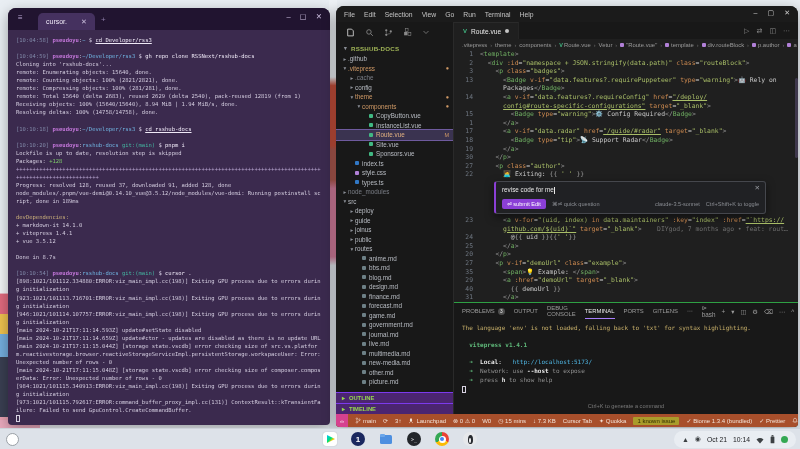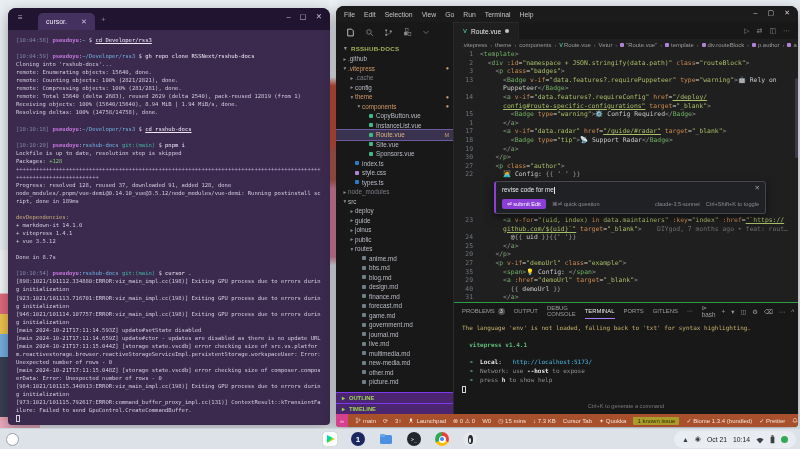"Puppeteer" span.cs { text: Puppeteer -> Packages }
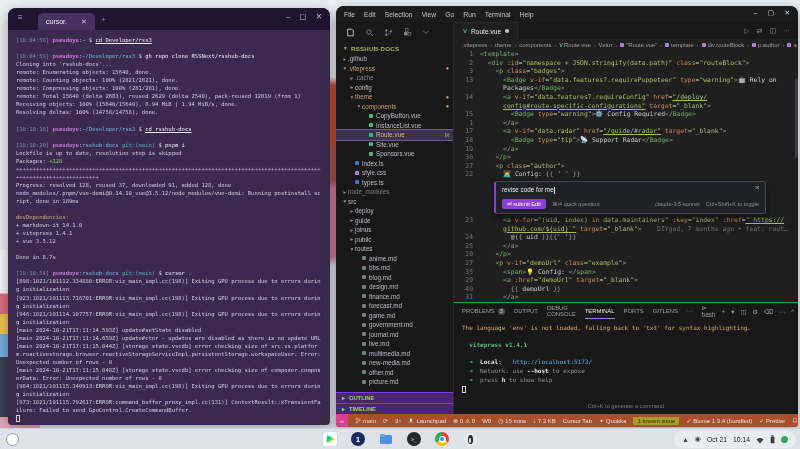"🧑‍💻 Config:" span.cs { text: Config -> Exiting }
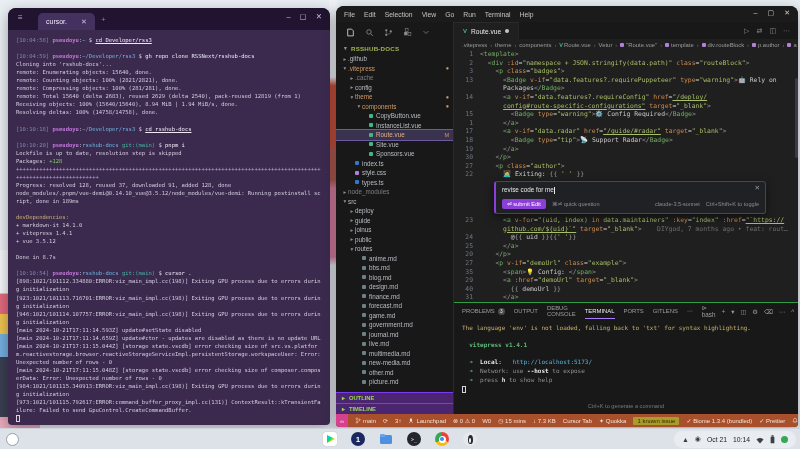"💡 Config:" span.cs { text: Config -> Example }
